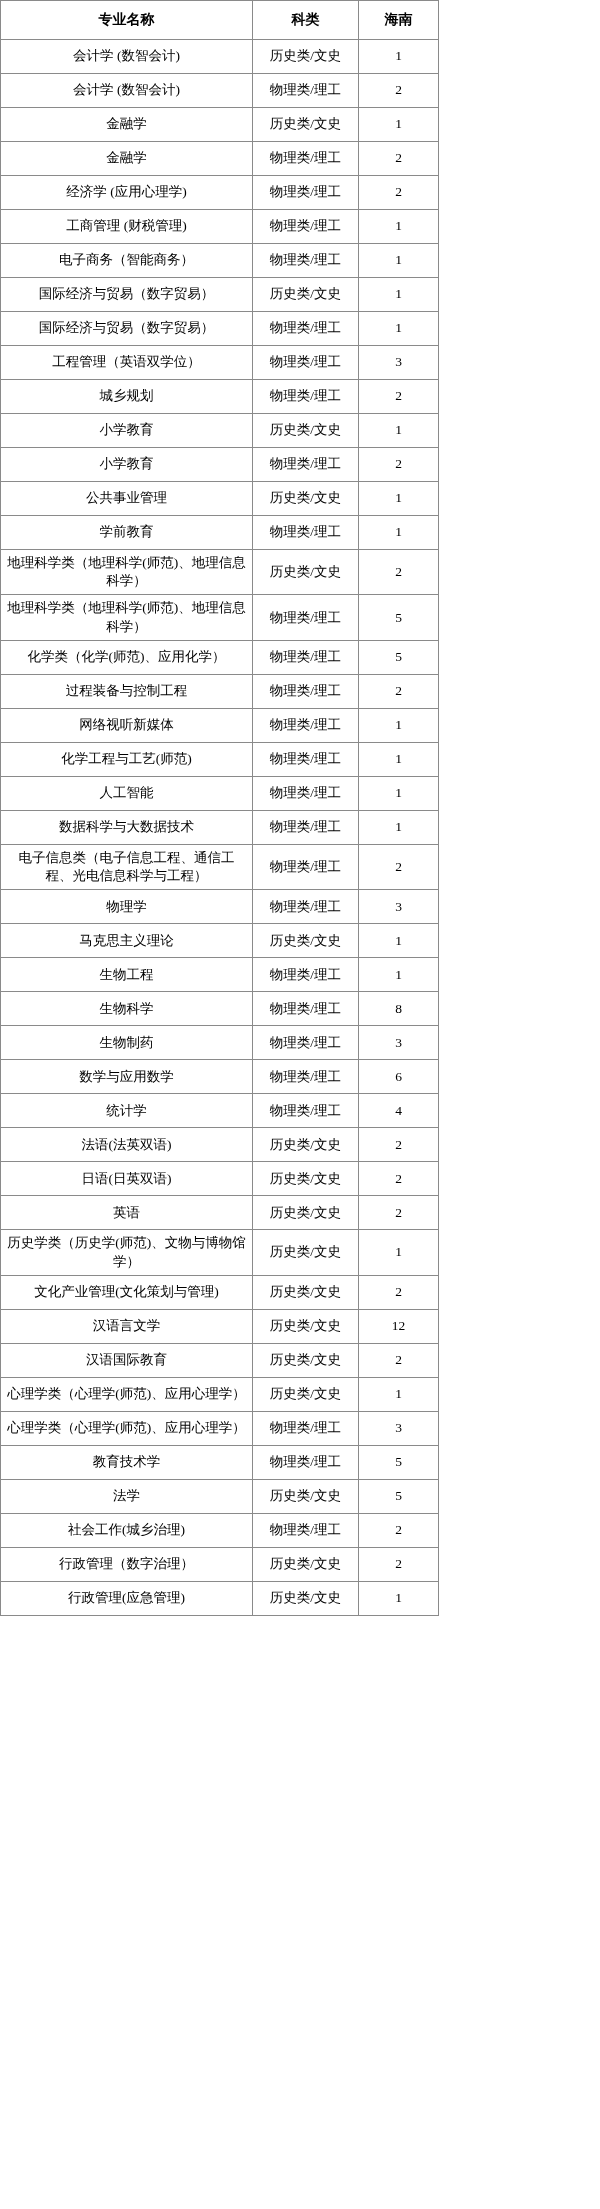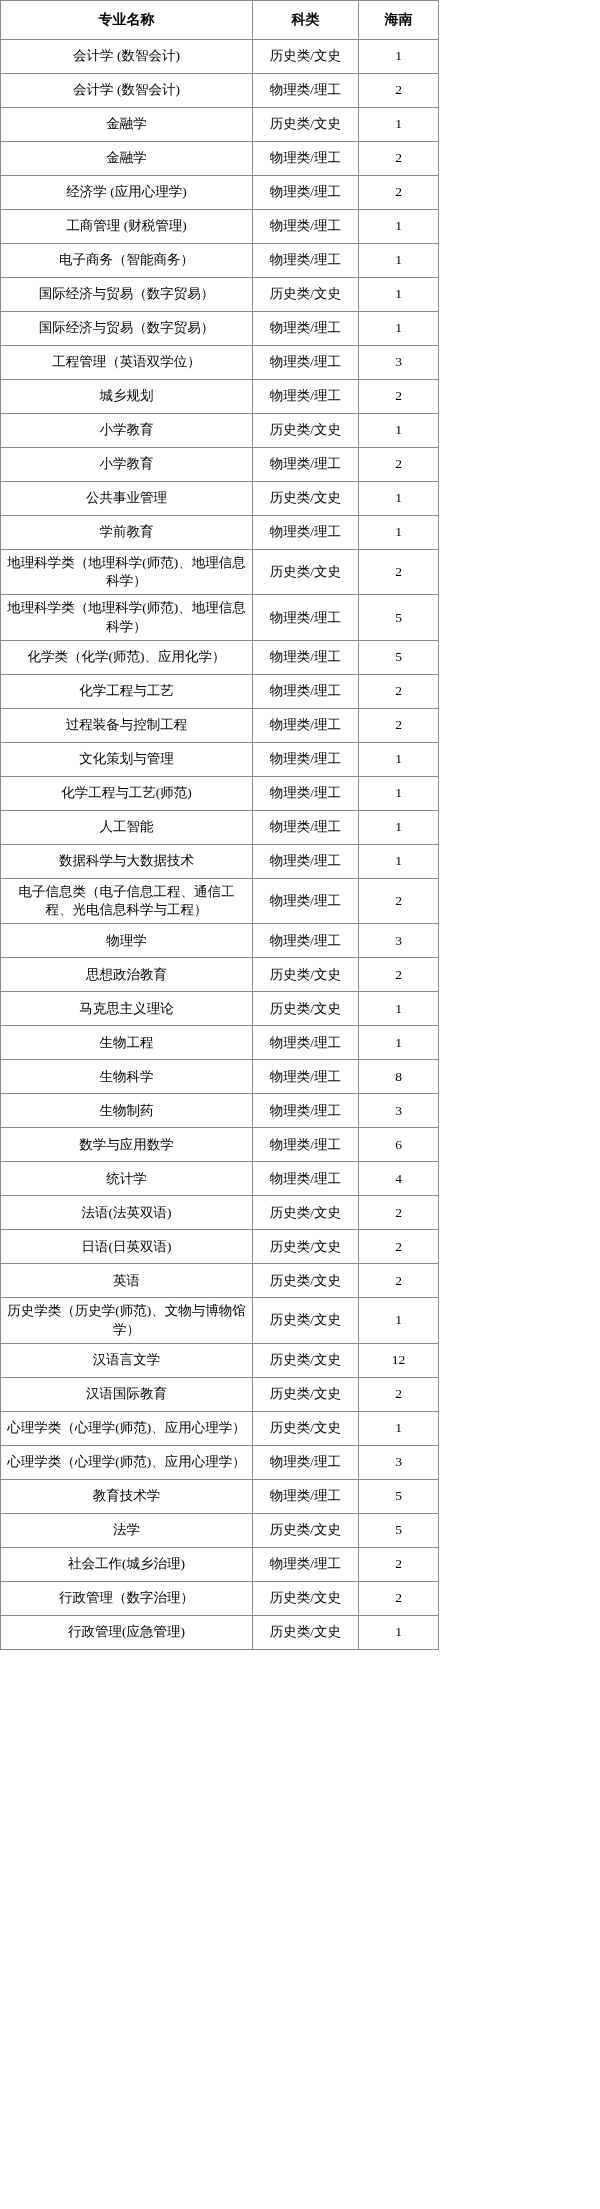"化学工程与工艺" tr { html: <tr> <td>化学工程与工艺</td> <td>物理类/理工</td> <td>2</td> </tr> -> none }
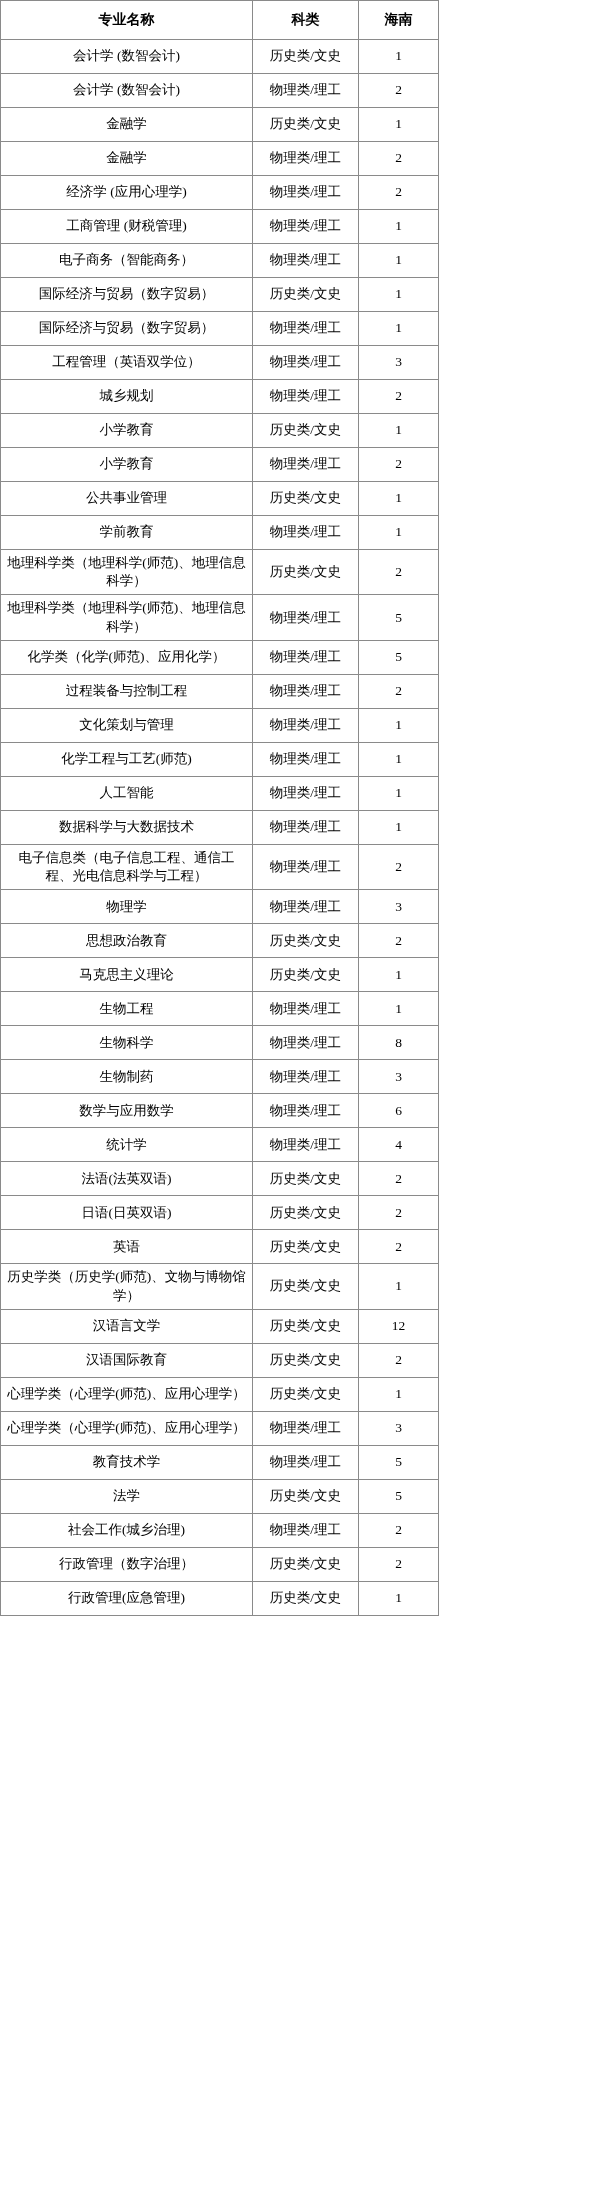"文化策划与管理" td.major-cell { text: 文化策划与管理 -> 网络视听新媒体 }
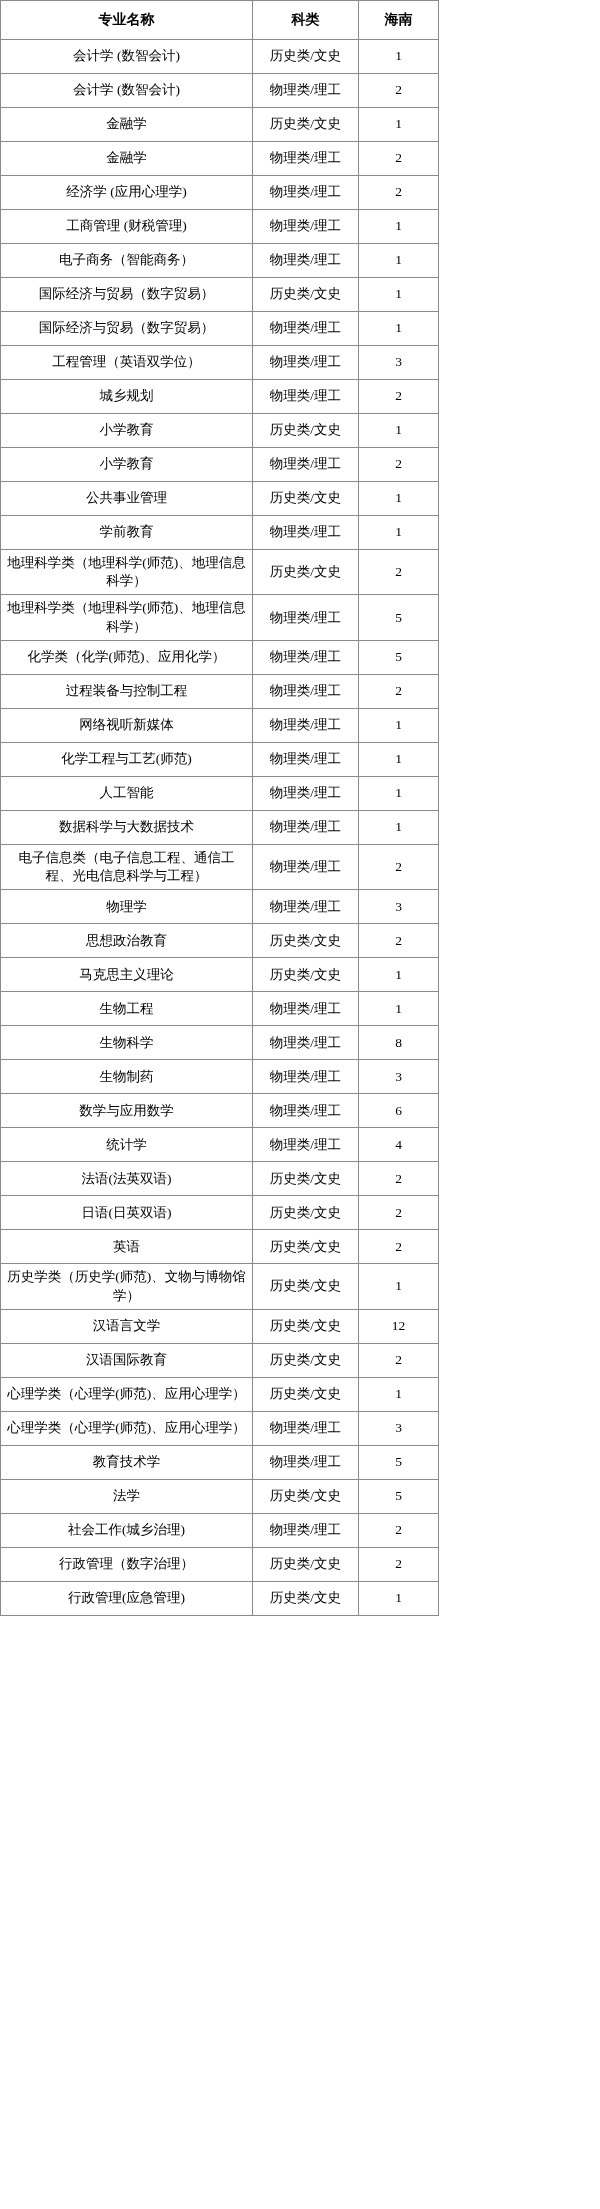"思想政治教育" tr { html: <tr> <td>思想政治教育</td> <td>历史类/文史</td> <td>2</td> </tr> -> none }
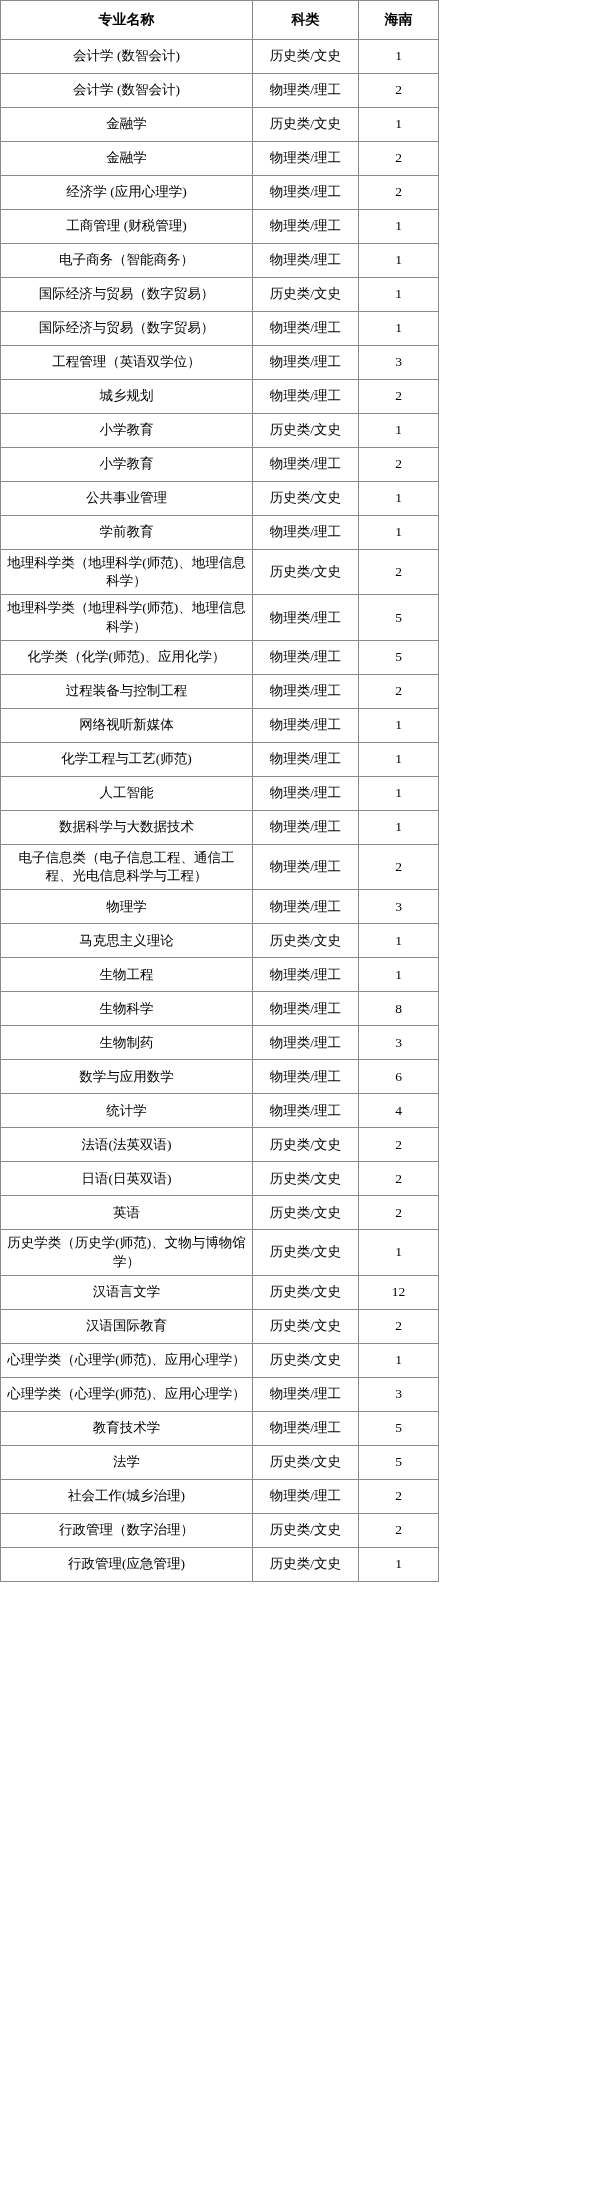"文化产业管理(文化策划与管理)" tr { html: none -> <tr> <td>文化产业管理(文化策划与管理)</td> <td>历史类/文史</td> <td>2</td> </tr> }
